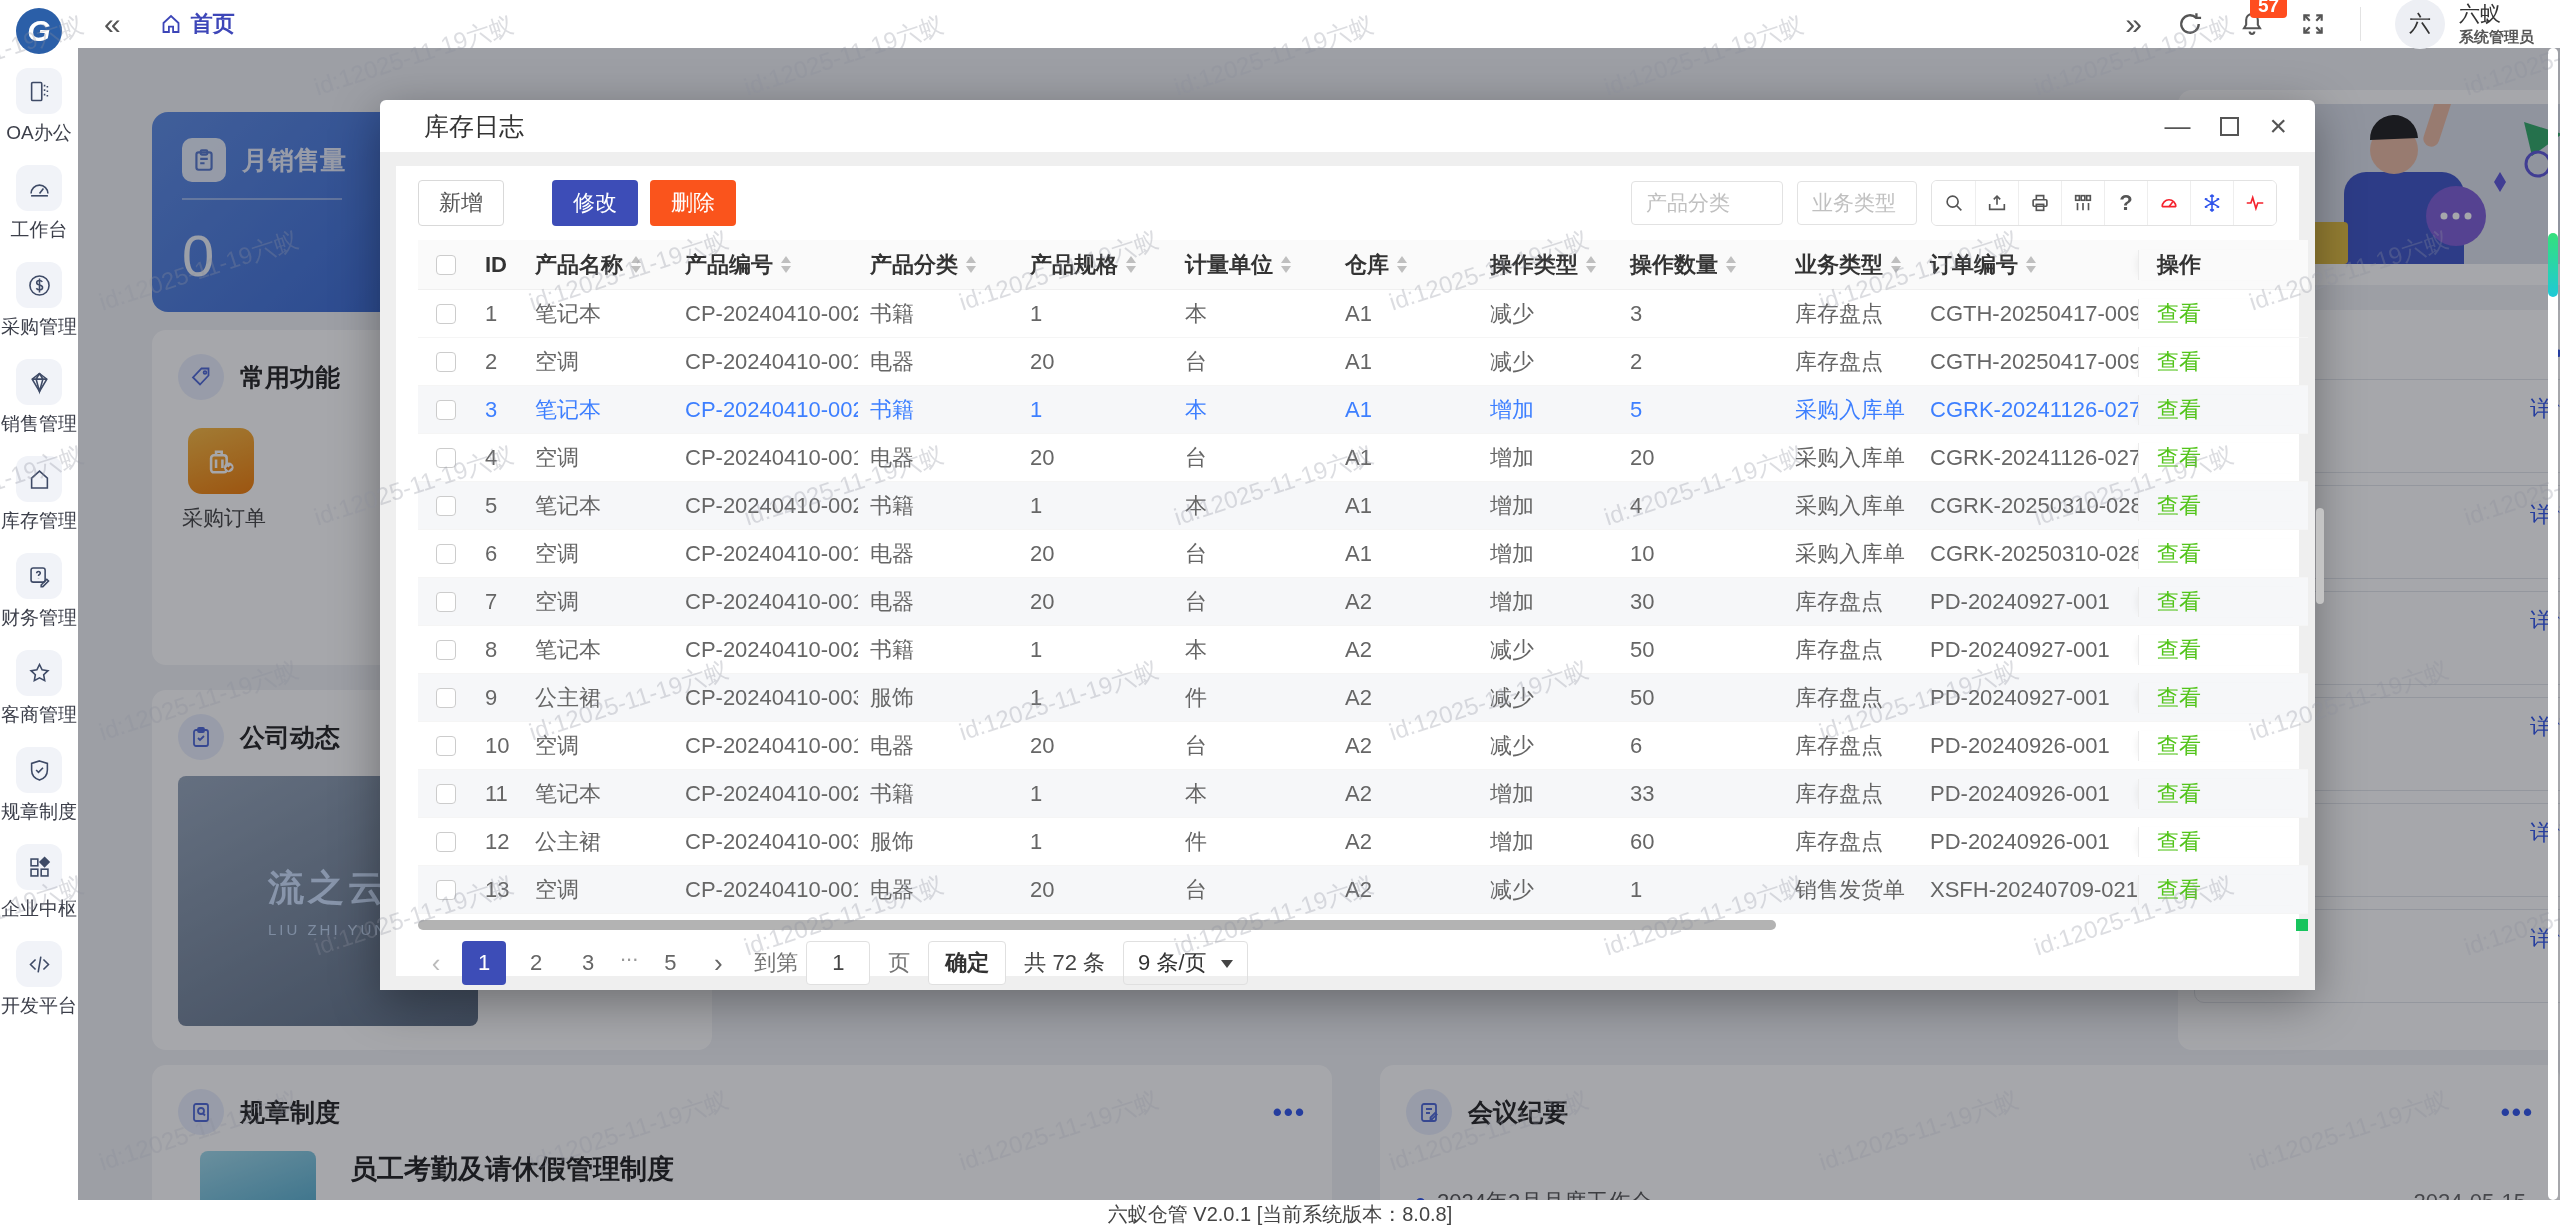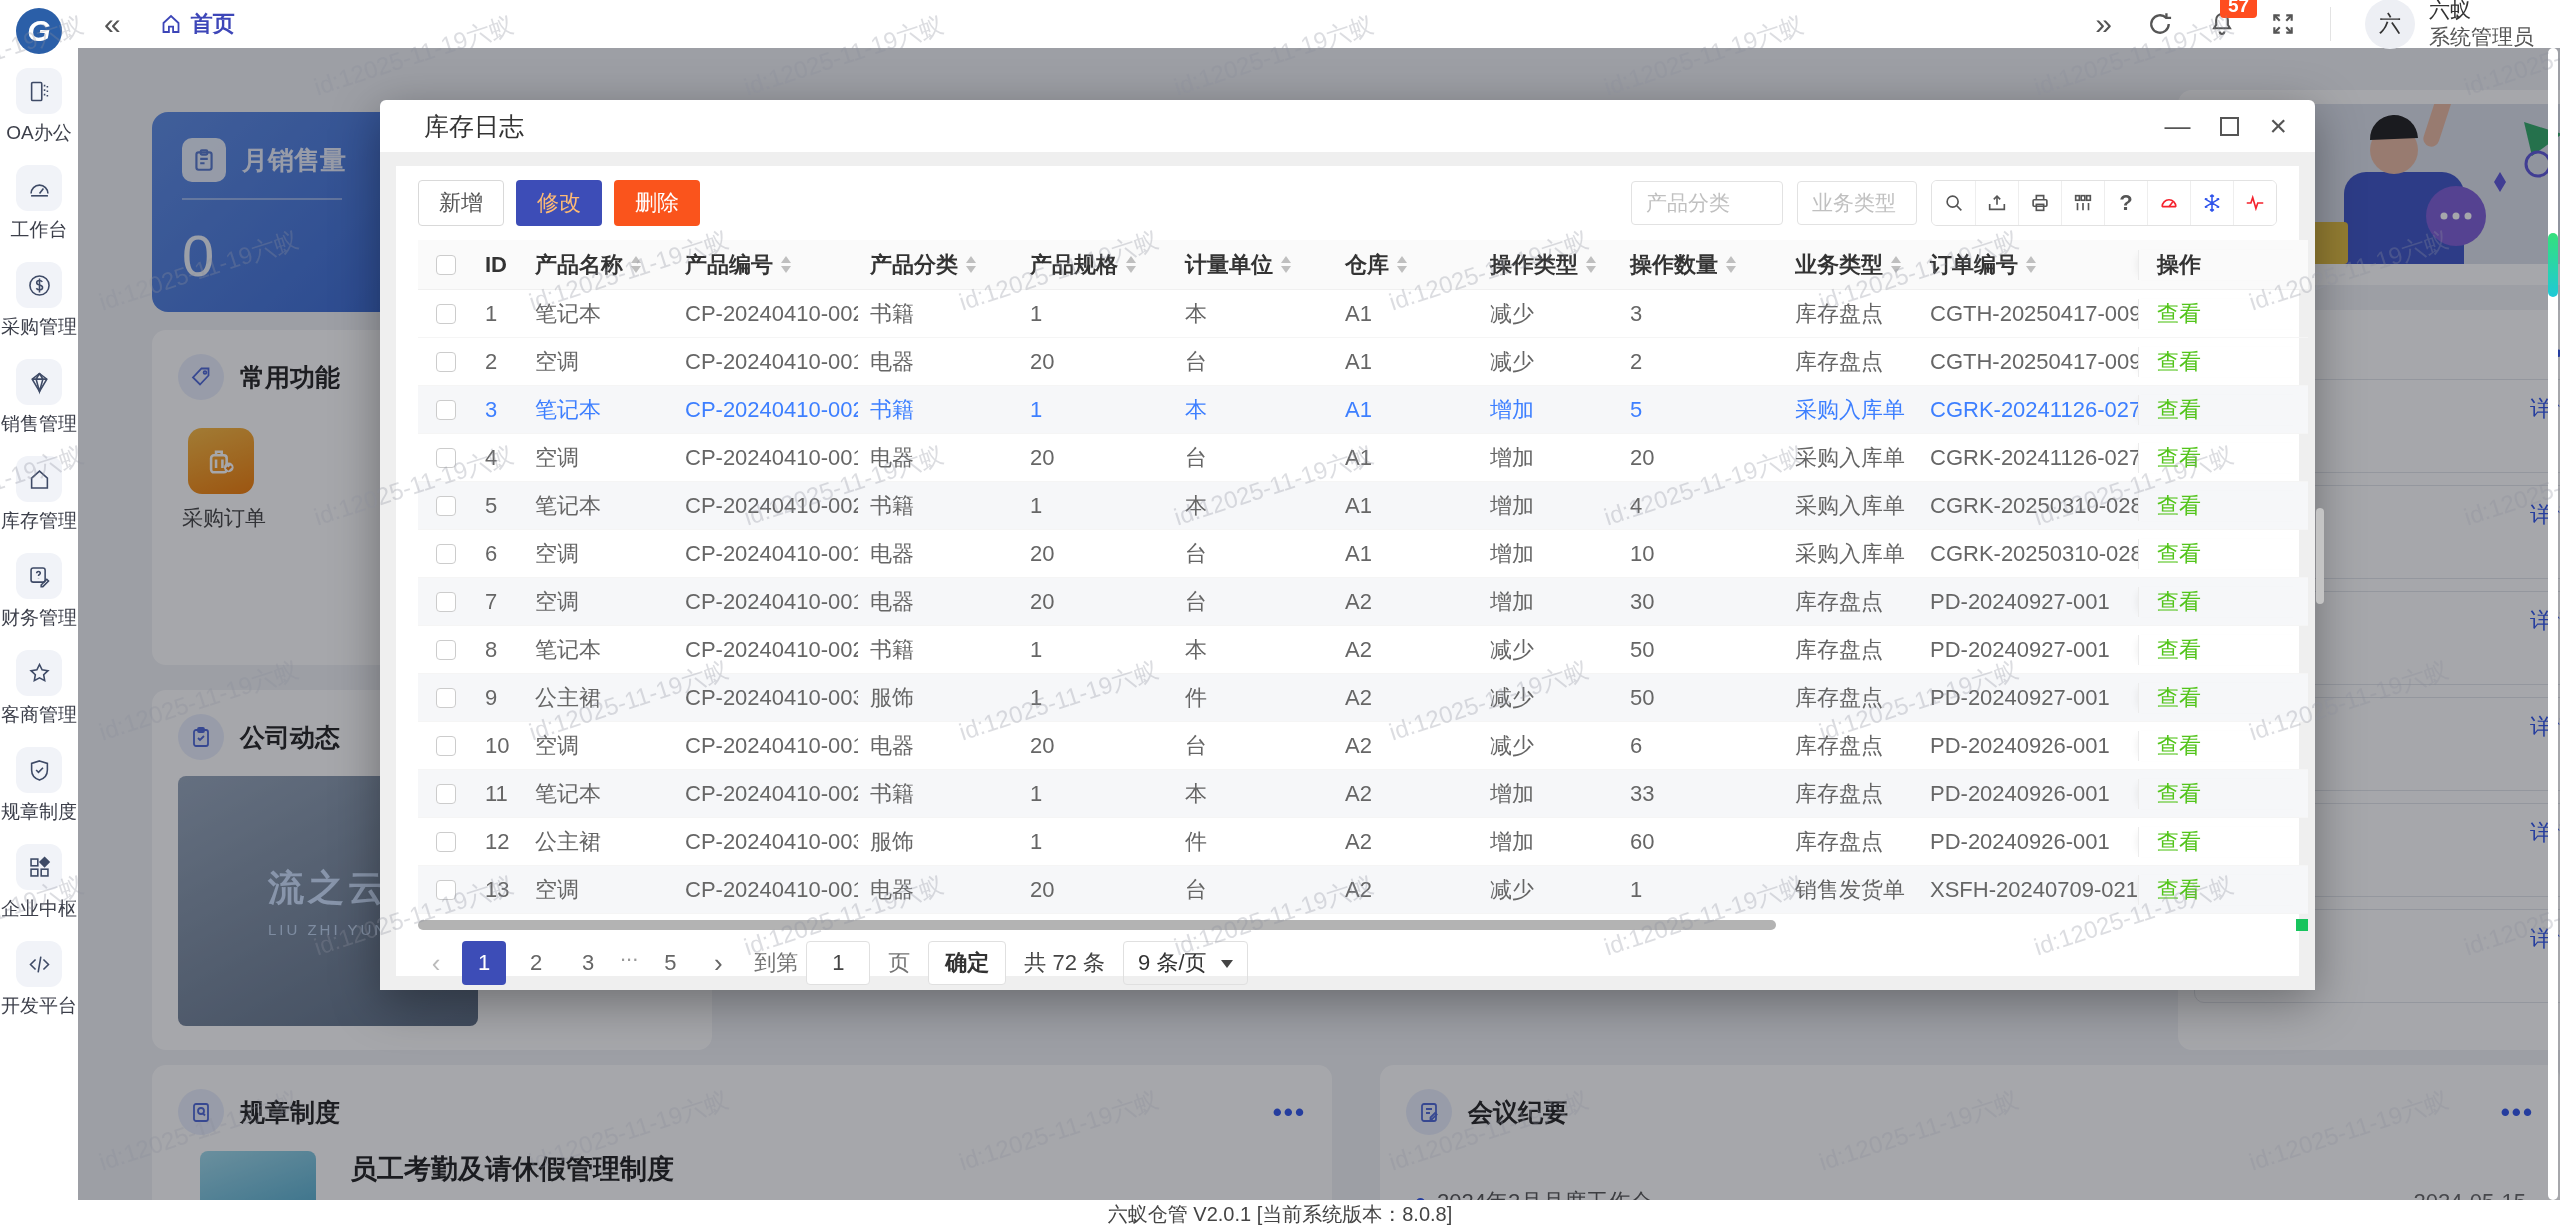"系统管理员" .urole { font-size: 21px -> 15px; font-weight: none -> bold }
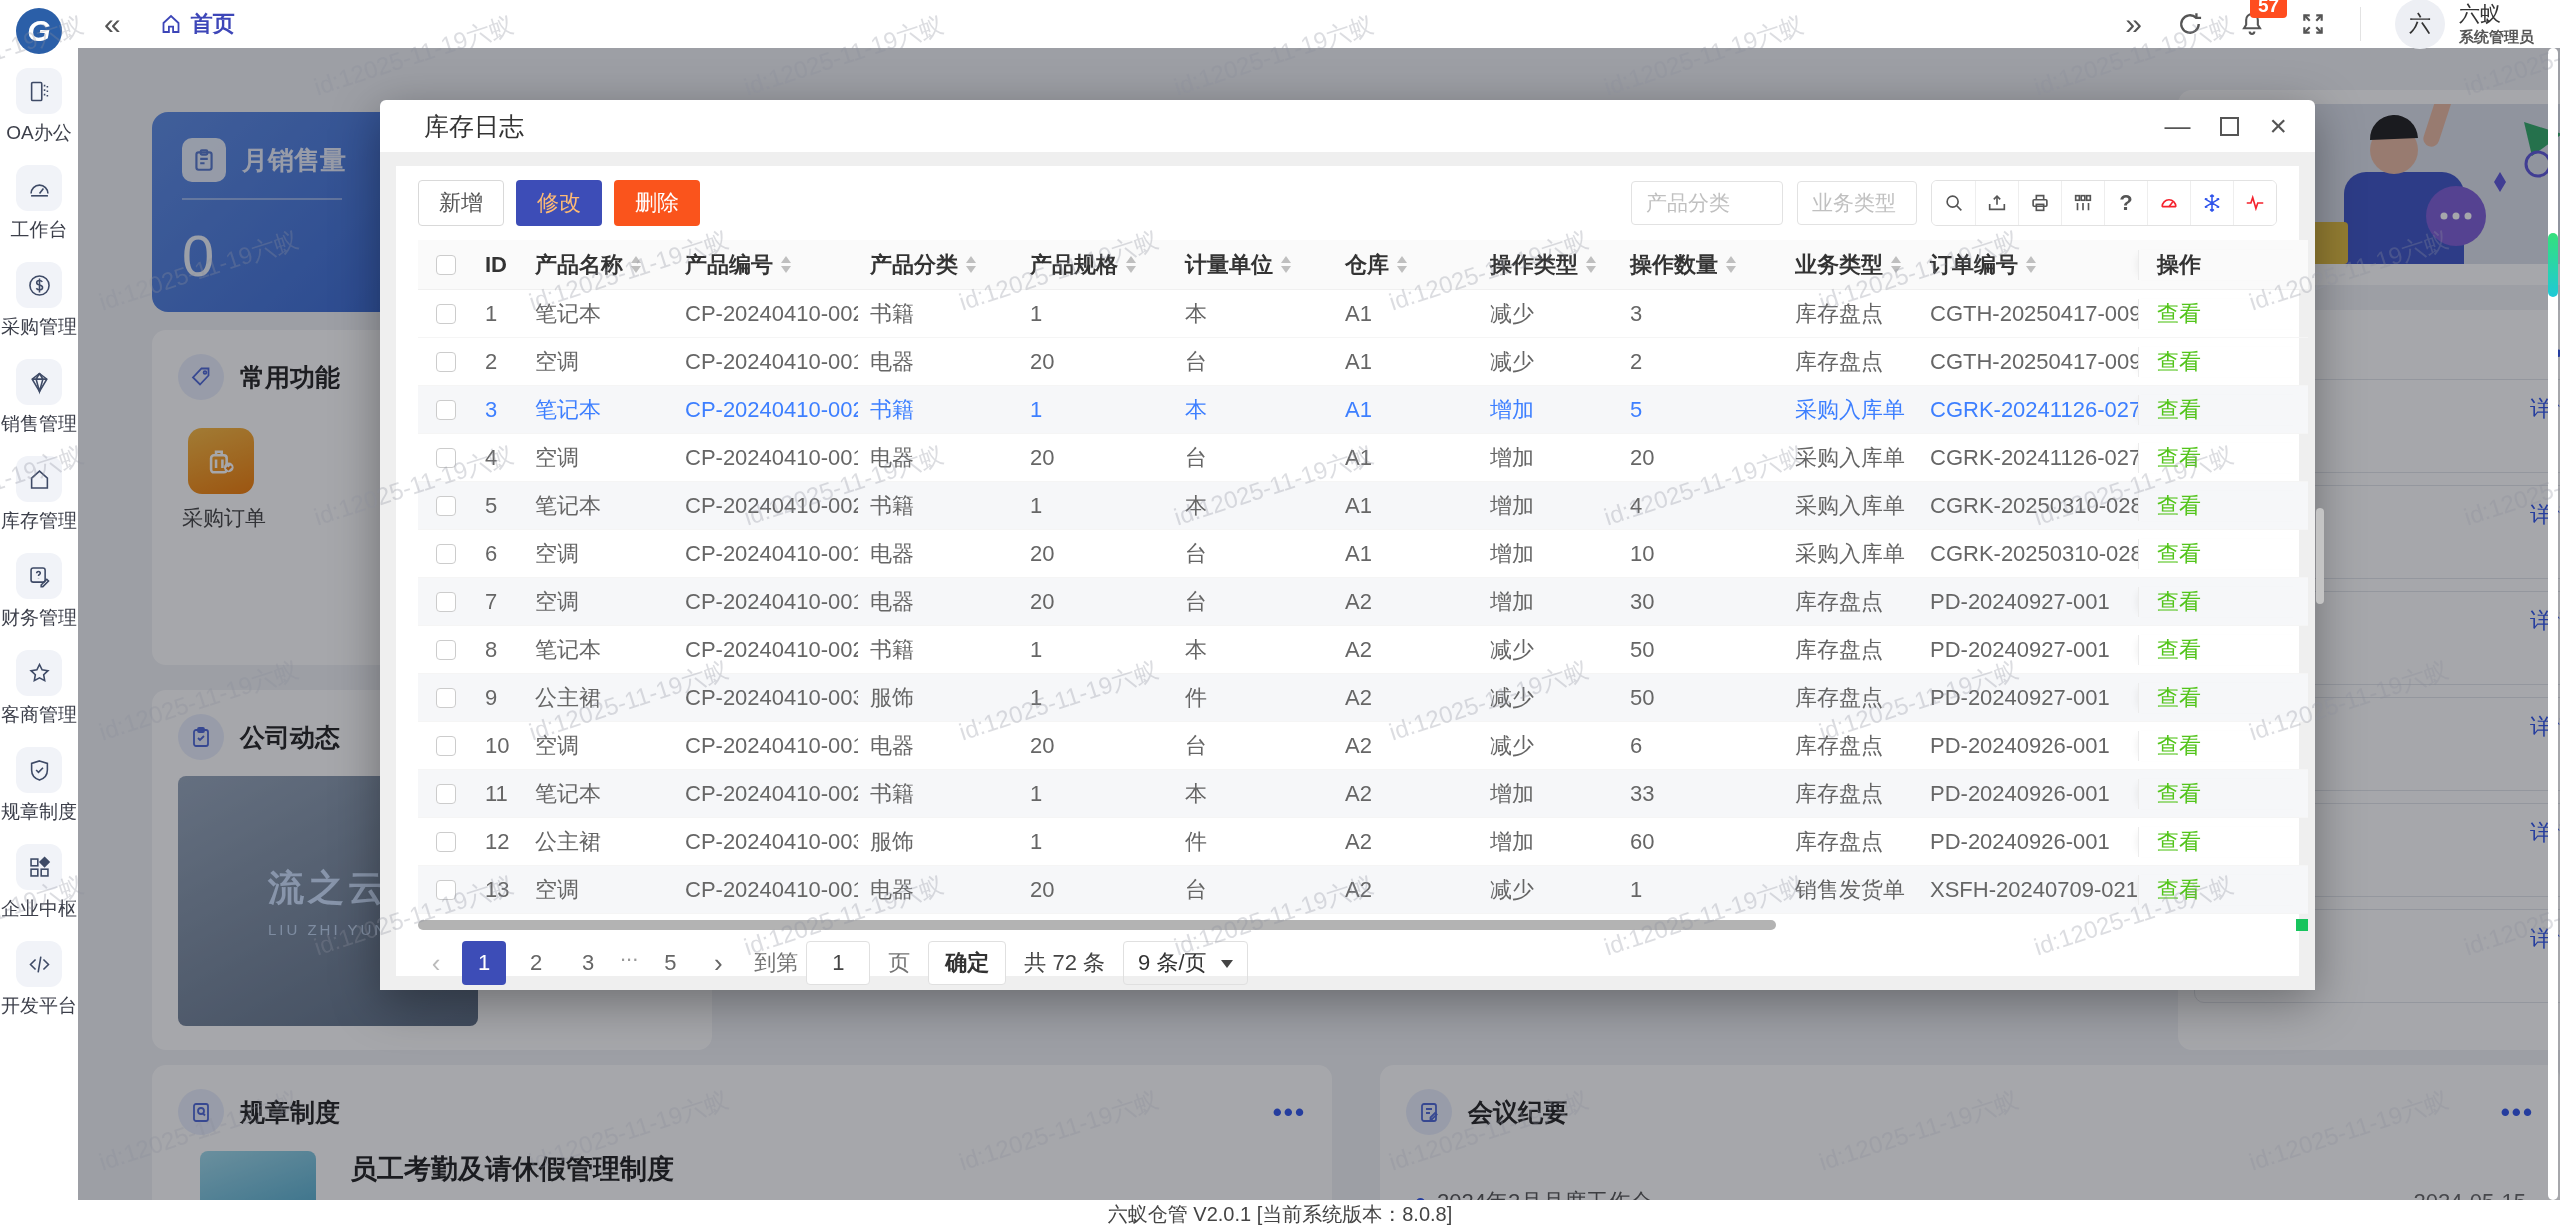"修改" .btn-primary { color: #fdba74 -> #ffffff; margin-left: none -> 36px }
